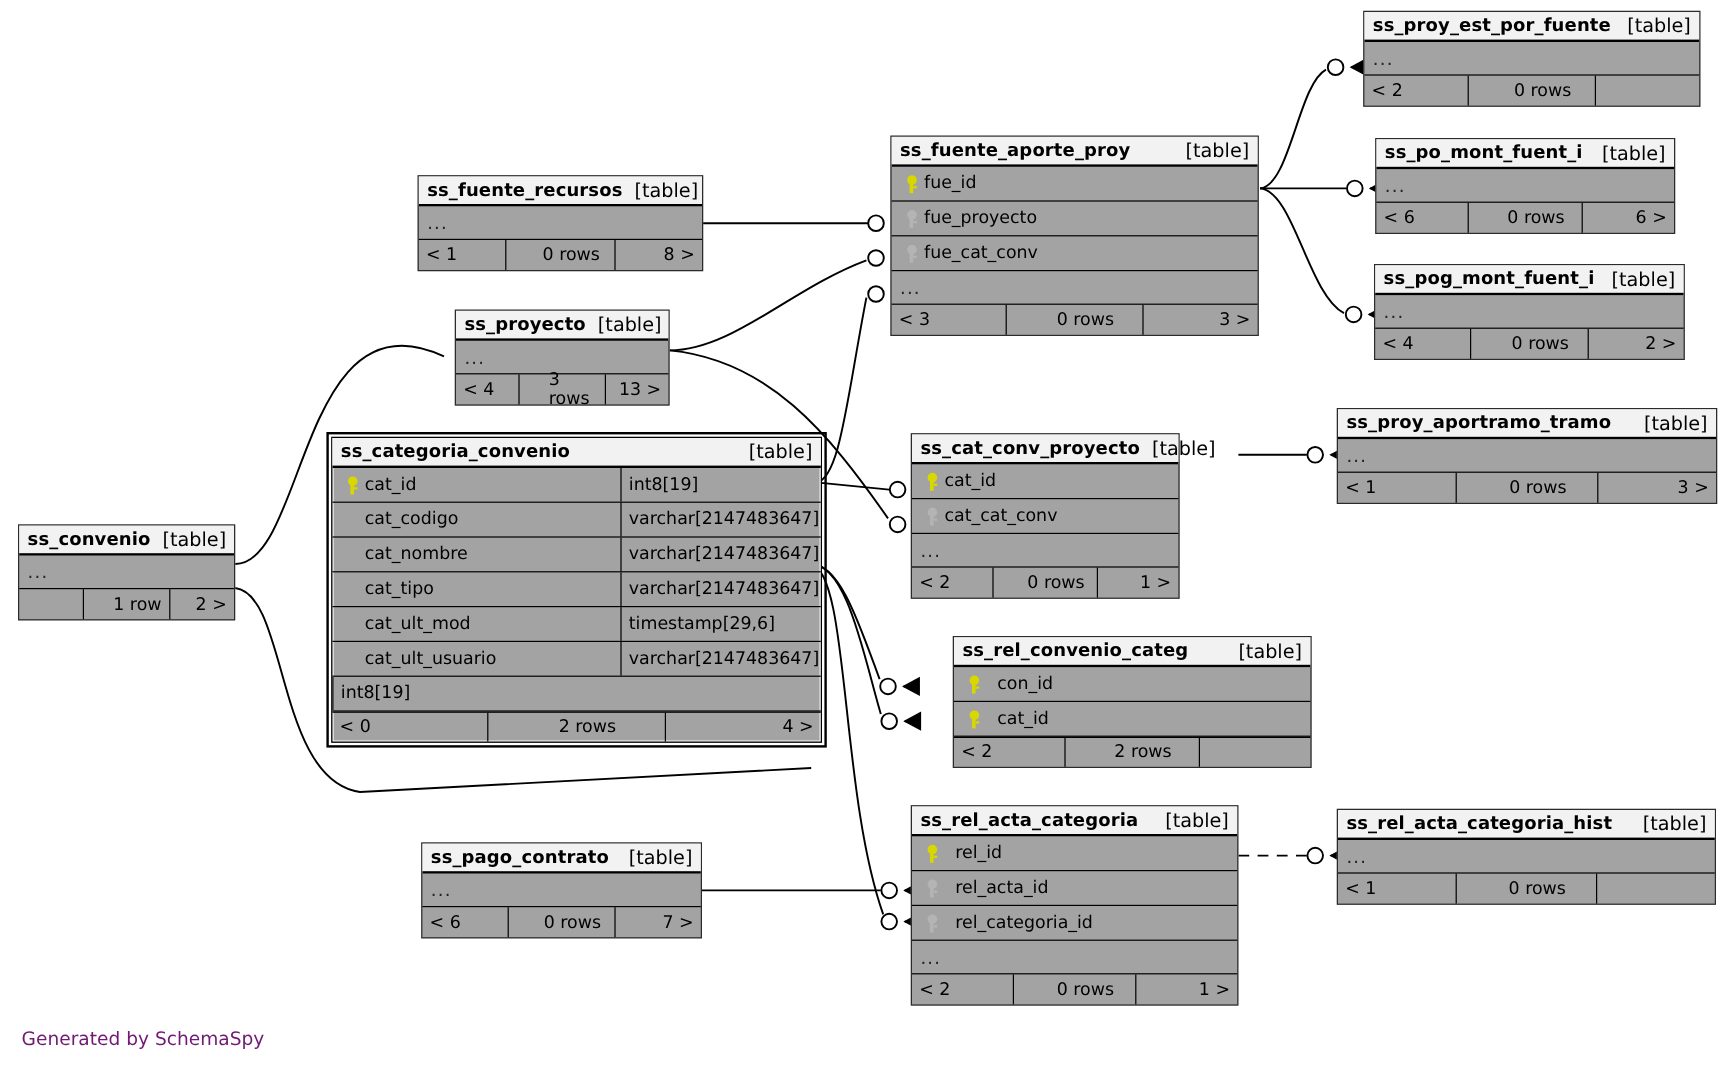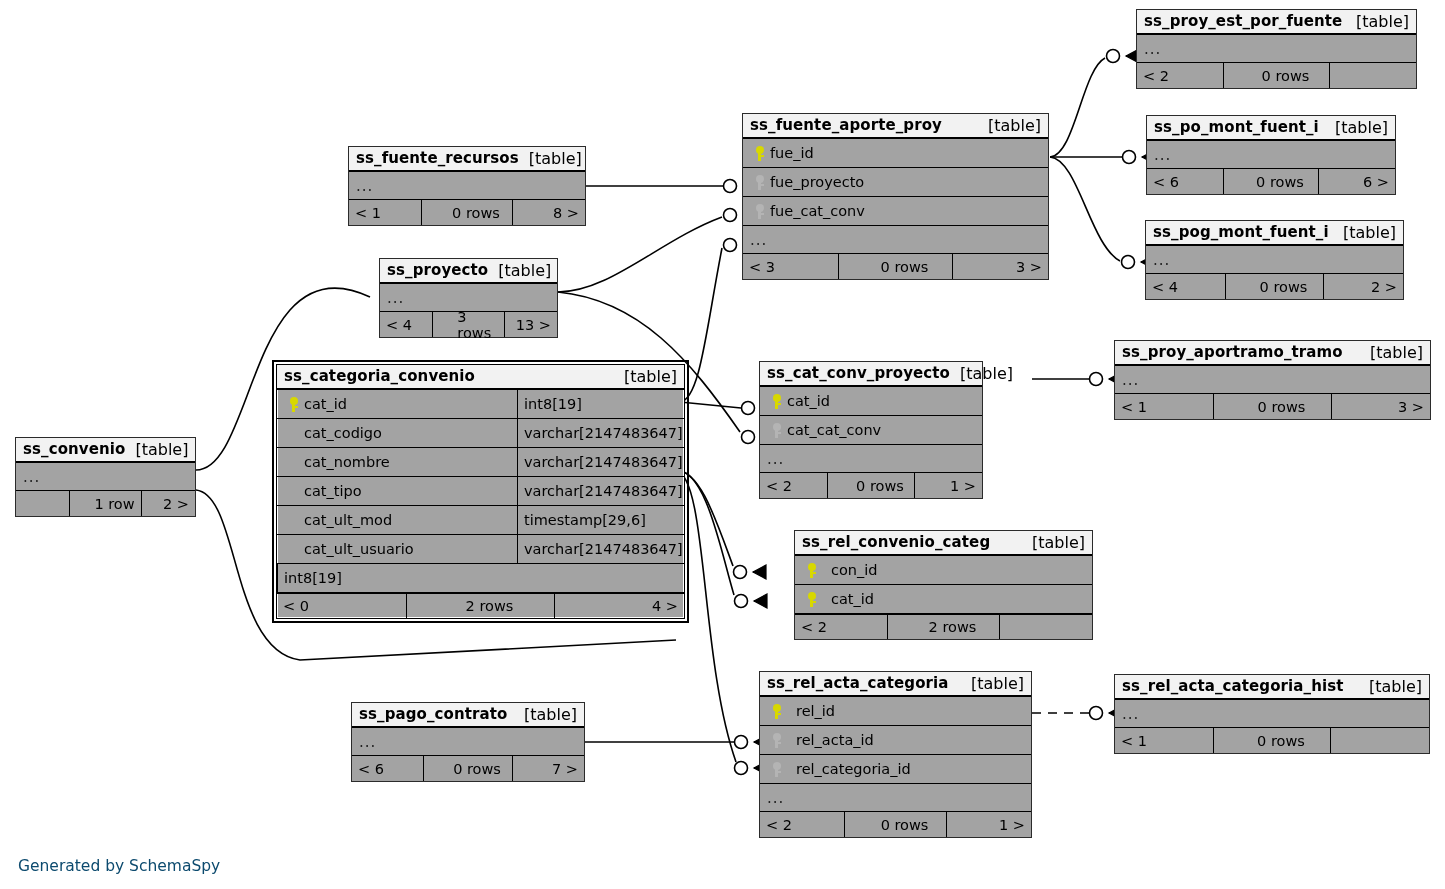"Generated by SchemaSpy" .caption { color: #0c4a6e -> #701a75 }
